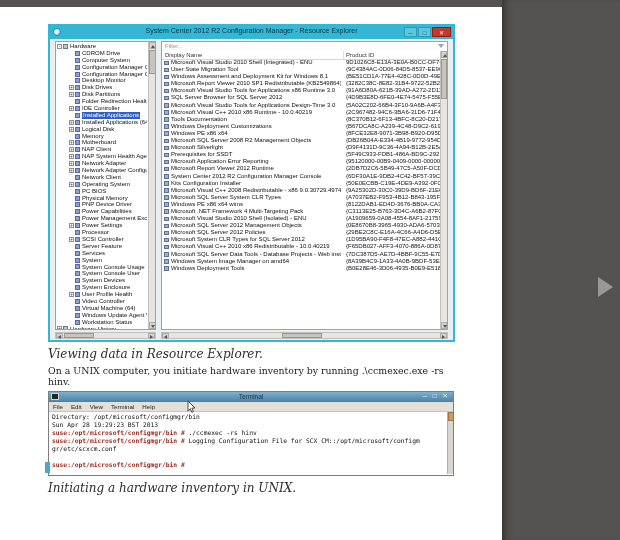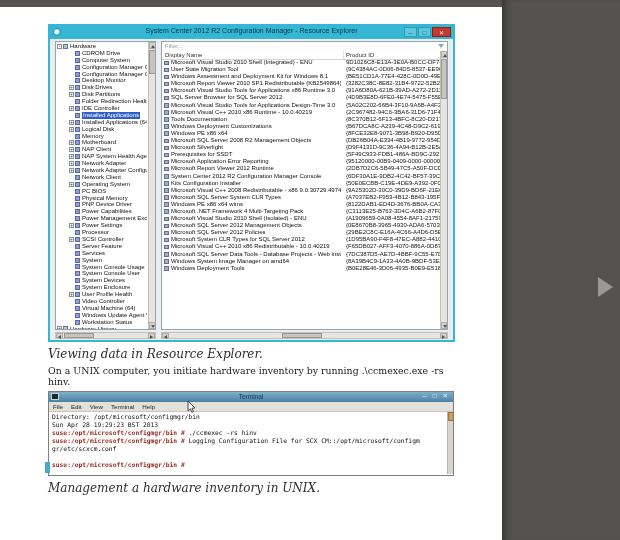"Management a hardware inventory in" div.cap { text: Management -> Initiating }
